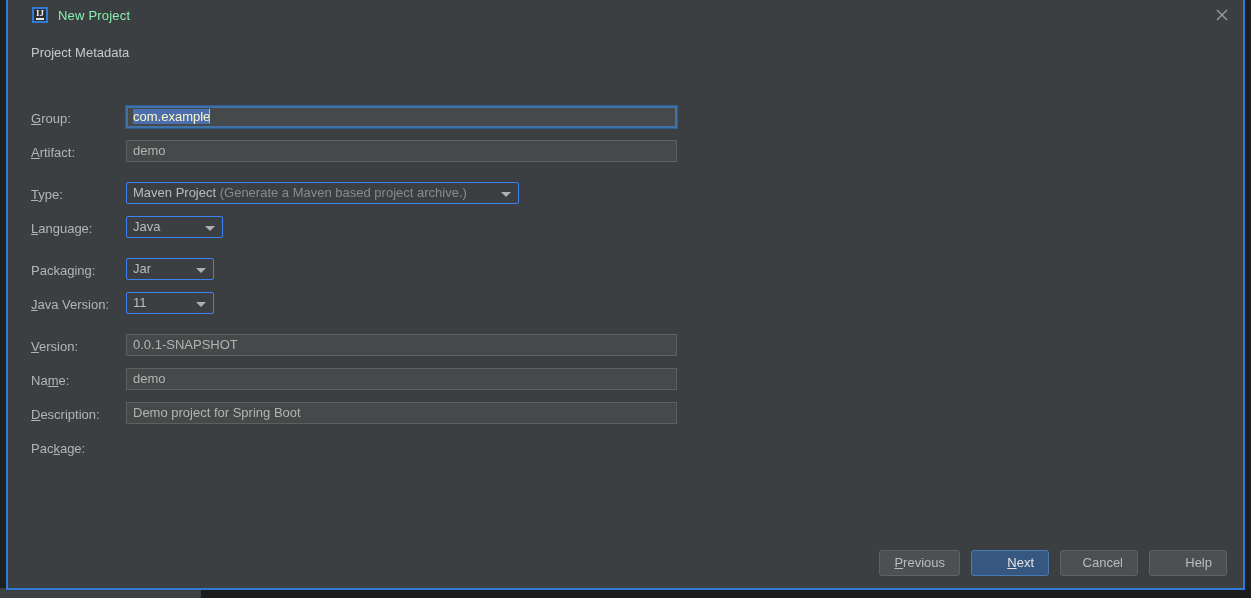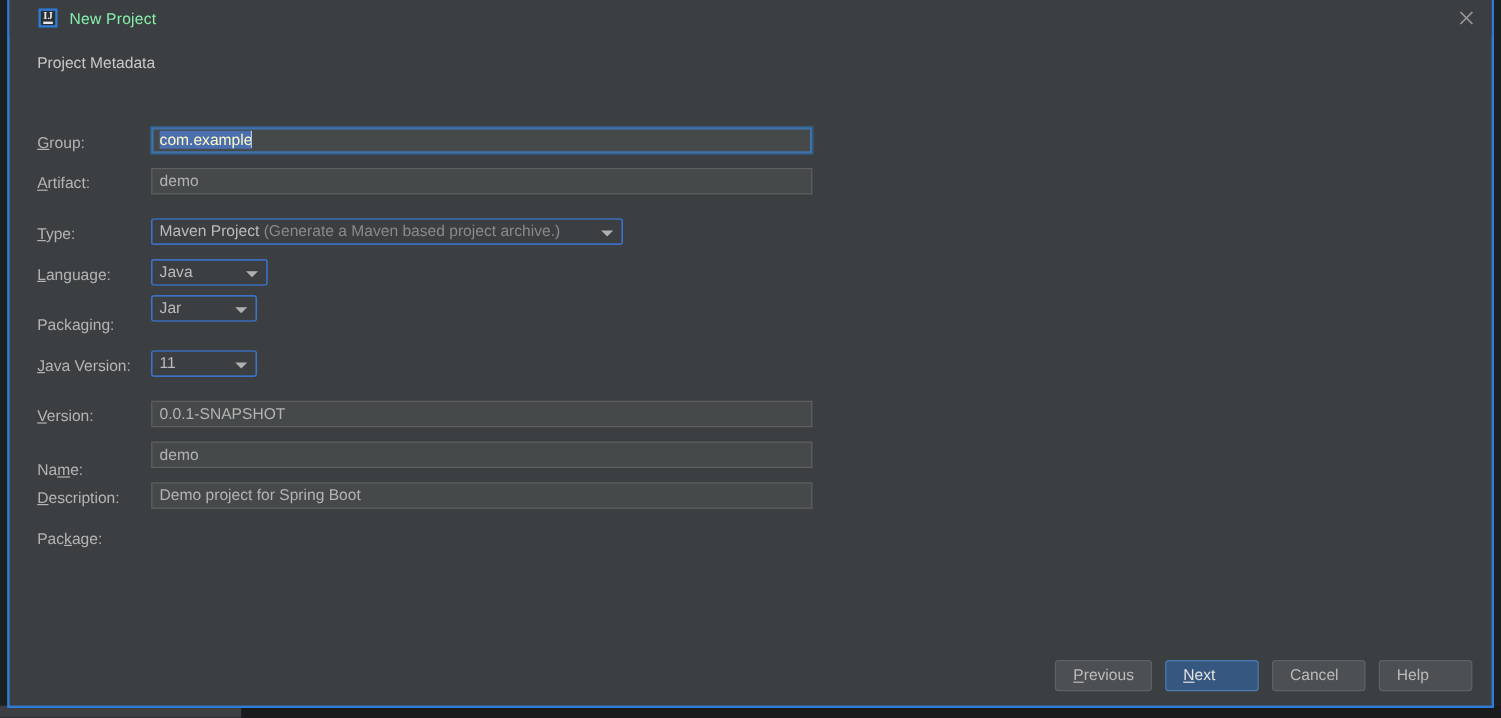"Jar" div.combo { top: 216px -> 228px }
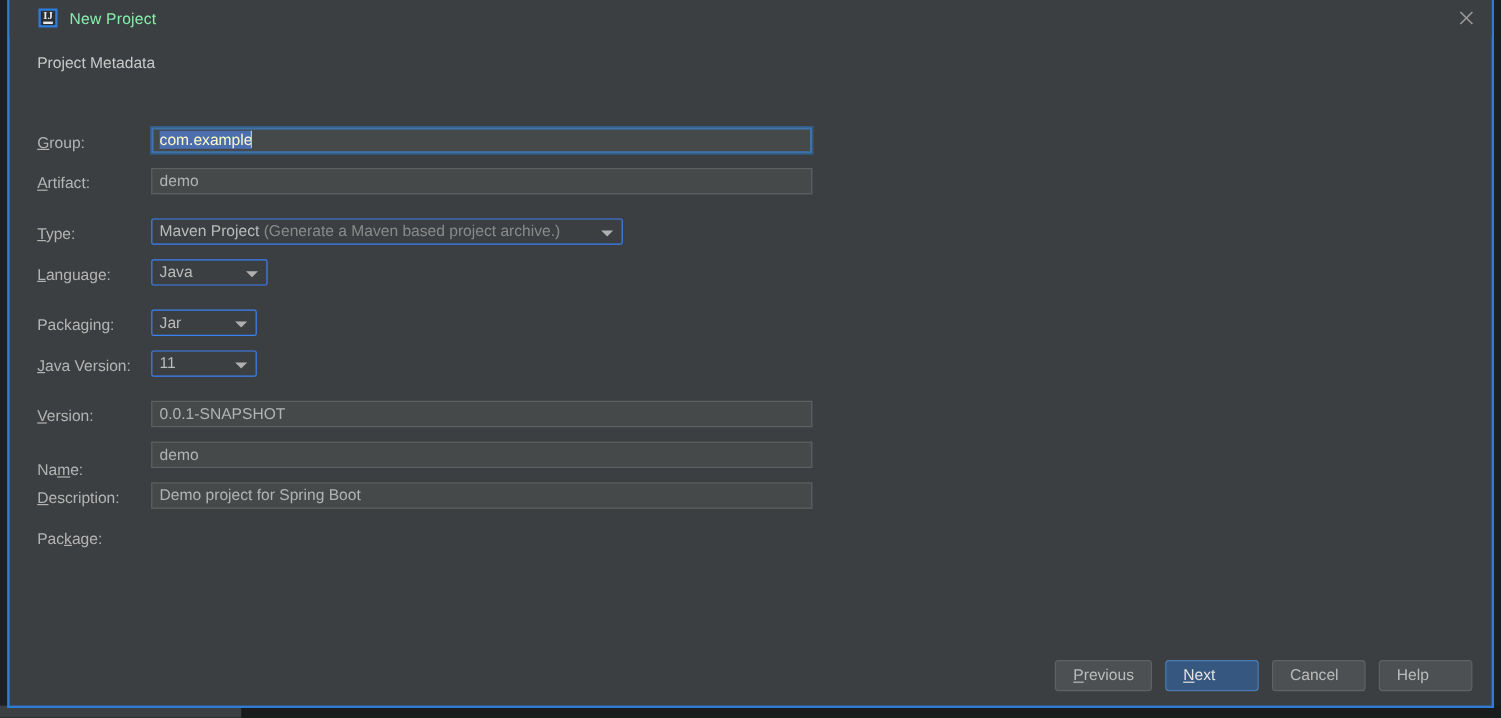"Name:" div.lbl { top: 354px -> 343px }
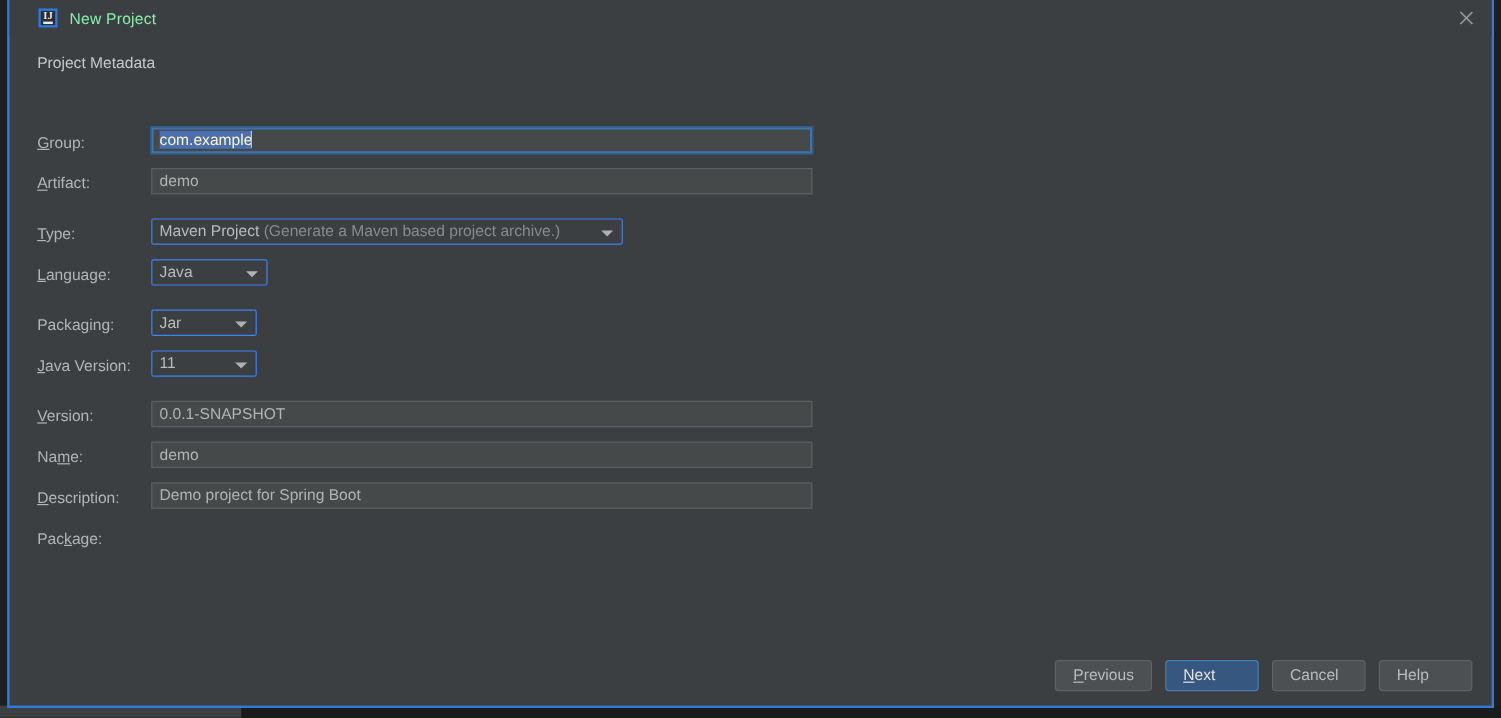"Previous" .btn { text-align: left -> right }
